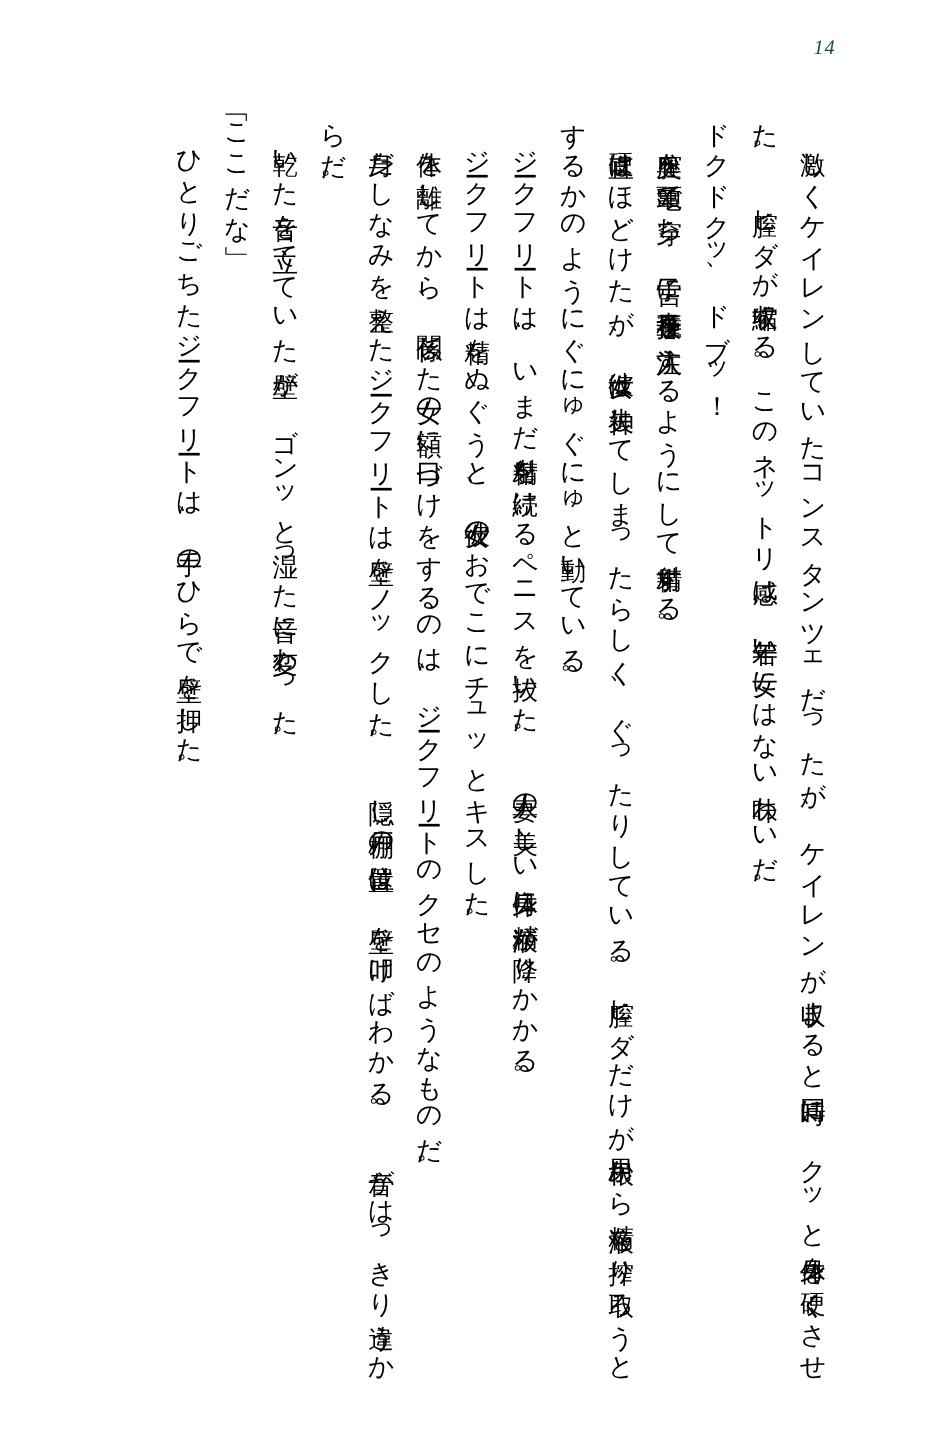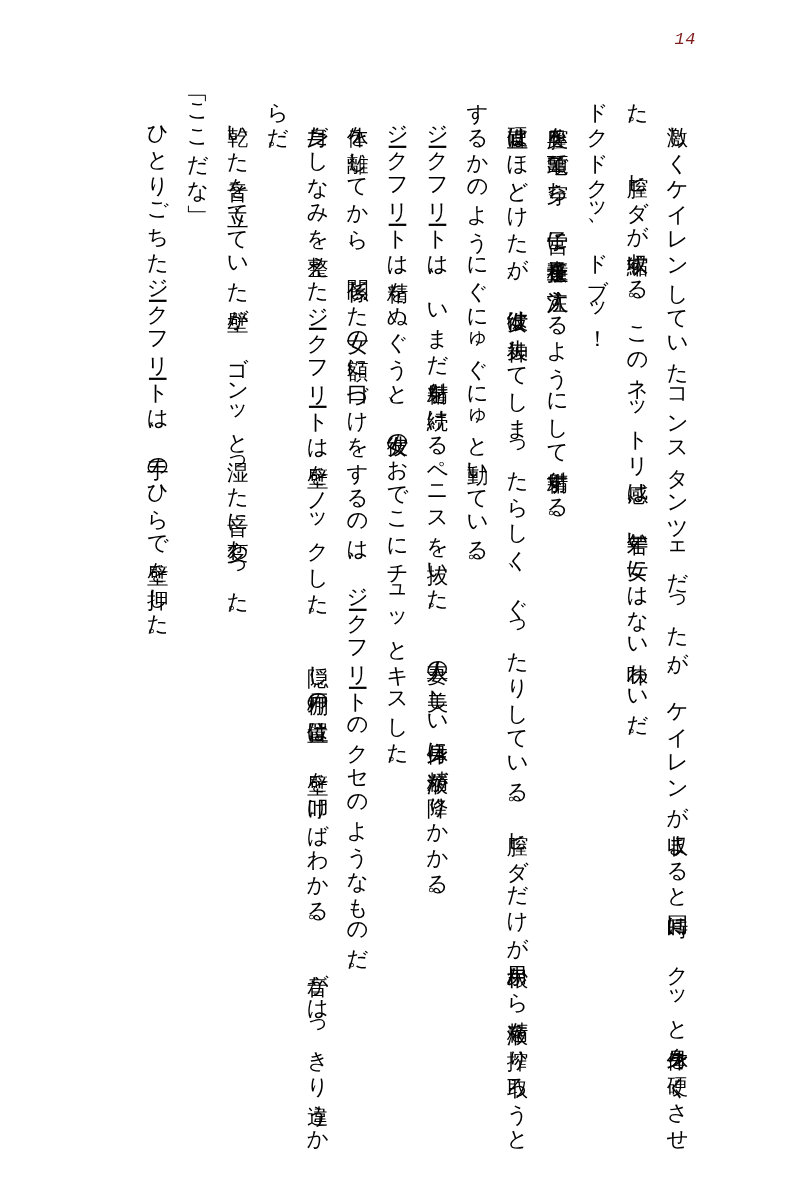"14" .page-number { color: #7f1d1d -> #14532d; font-family: Liberation Mono, monospace -> Liberation Serif, serif }
